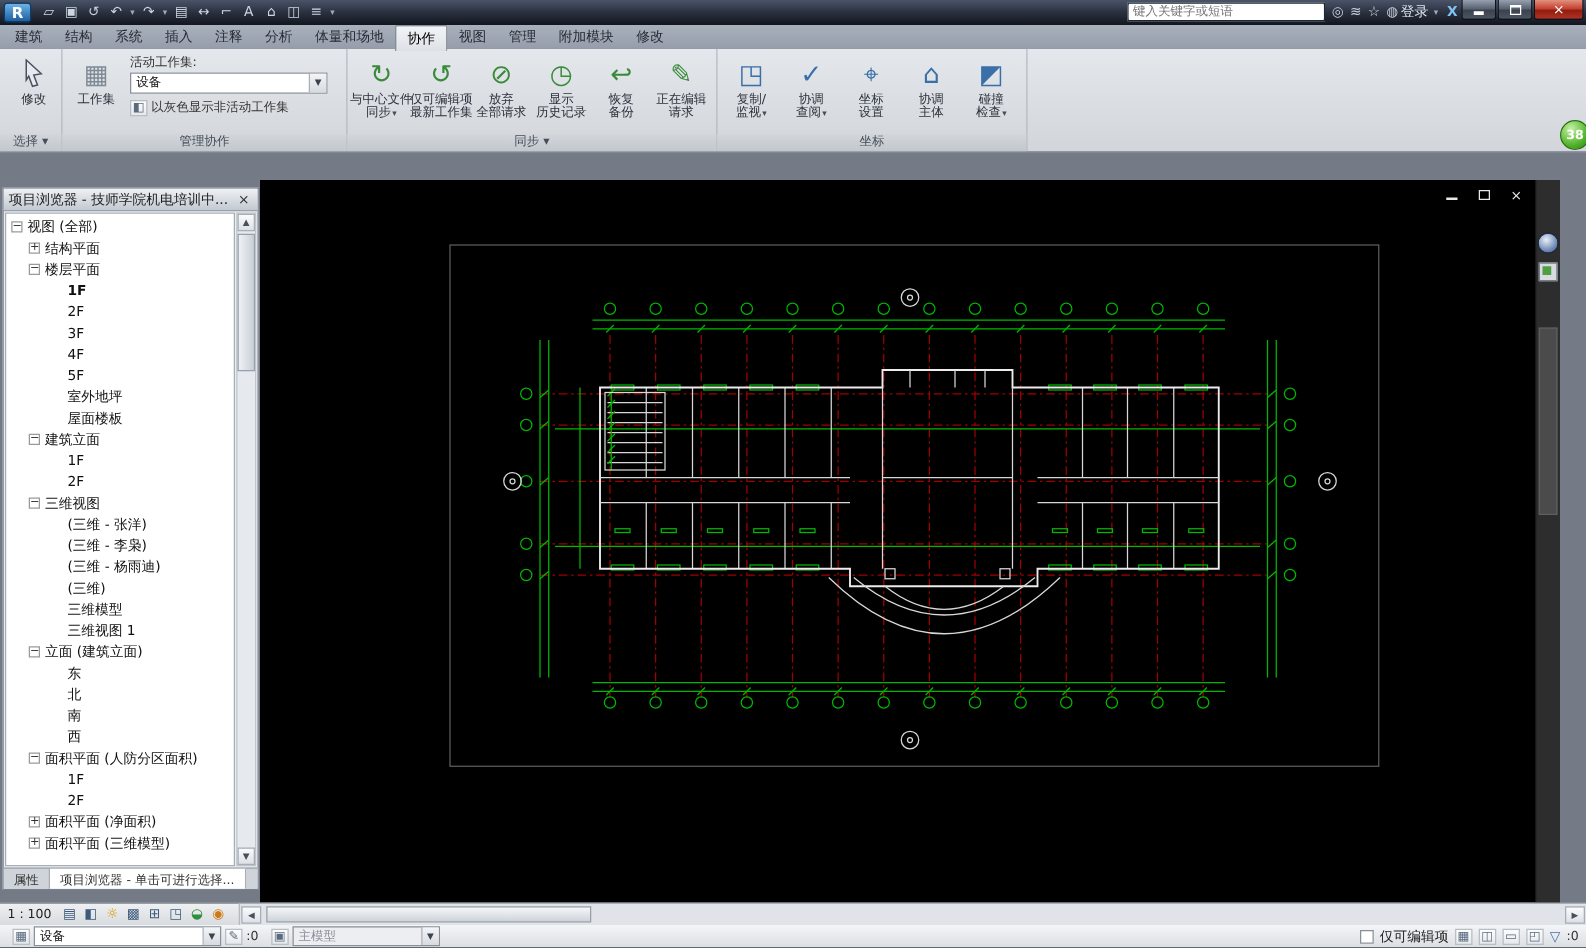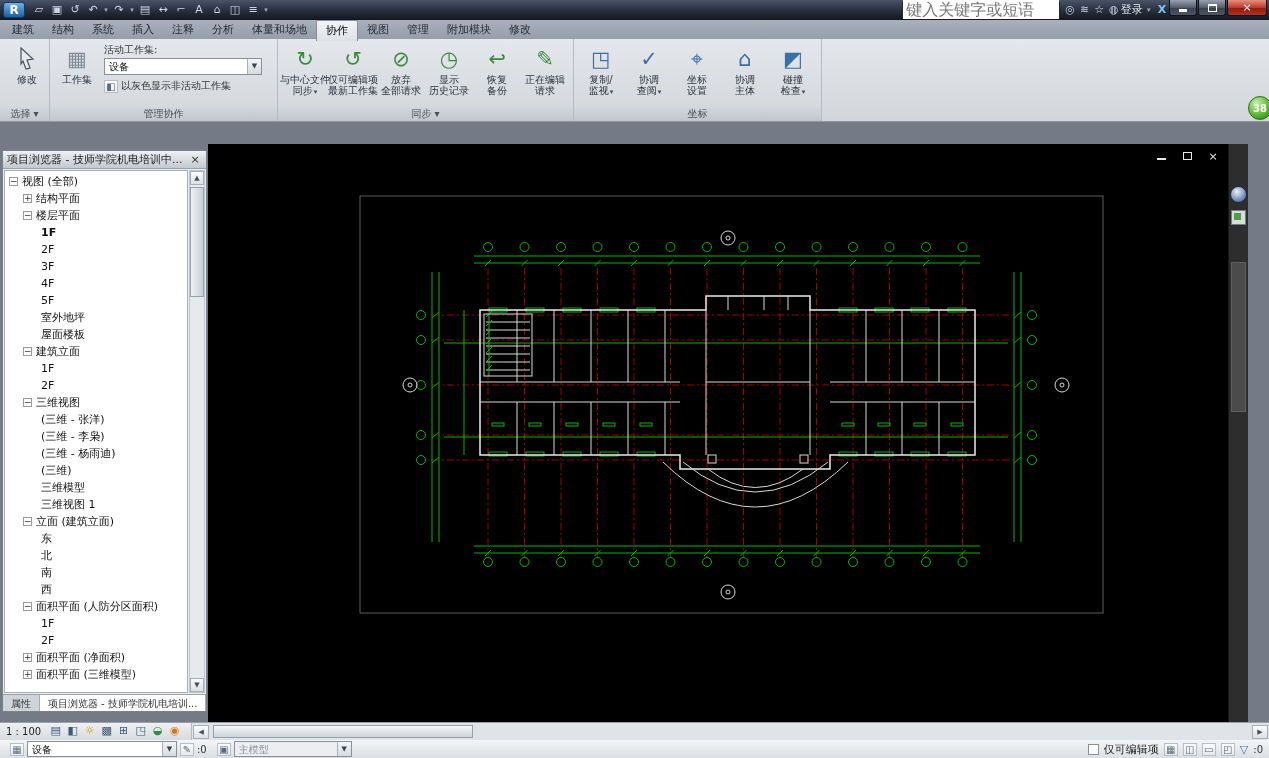"键入关键字或短语" .search input { font-size: 16px -> 10px }
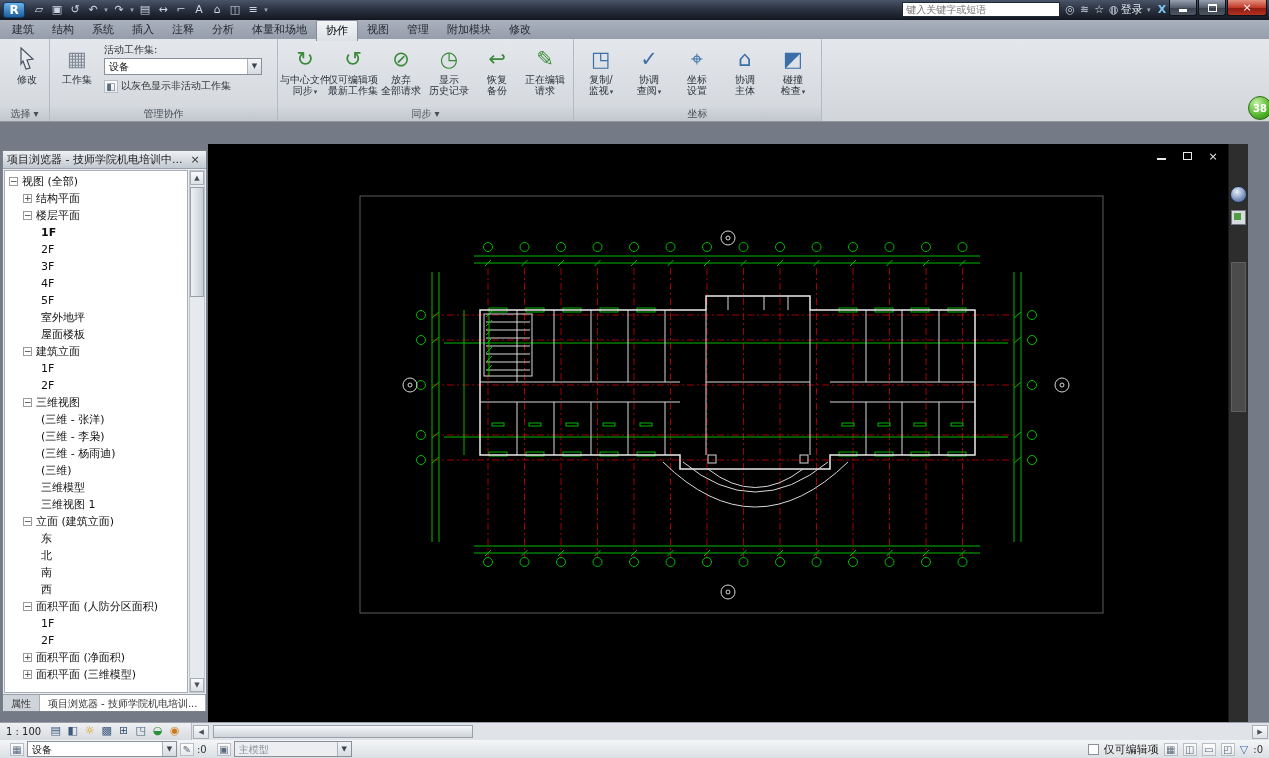"1F" .lvl2 { padding-left: 23px -> 36px }
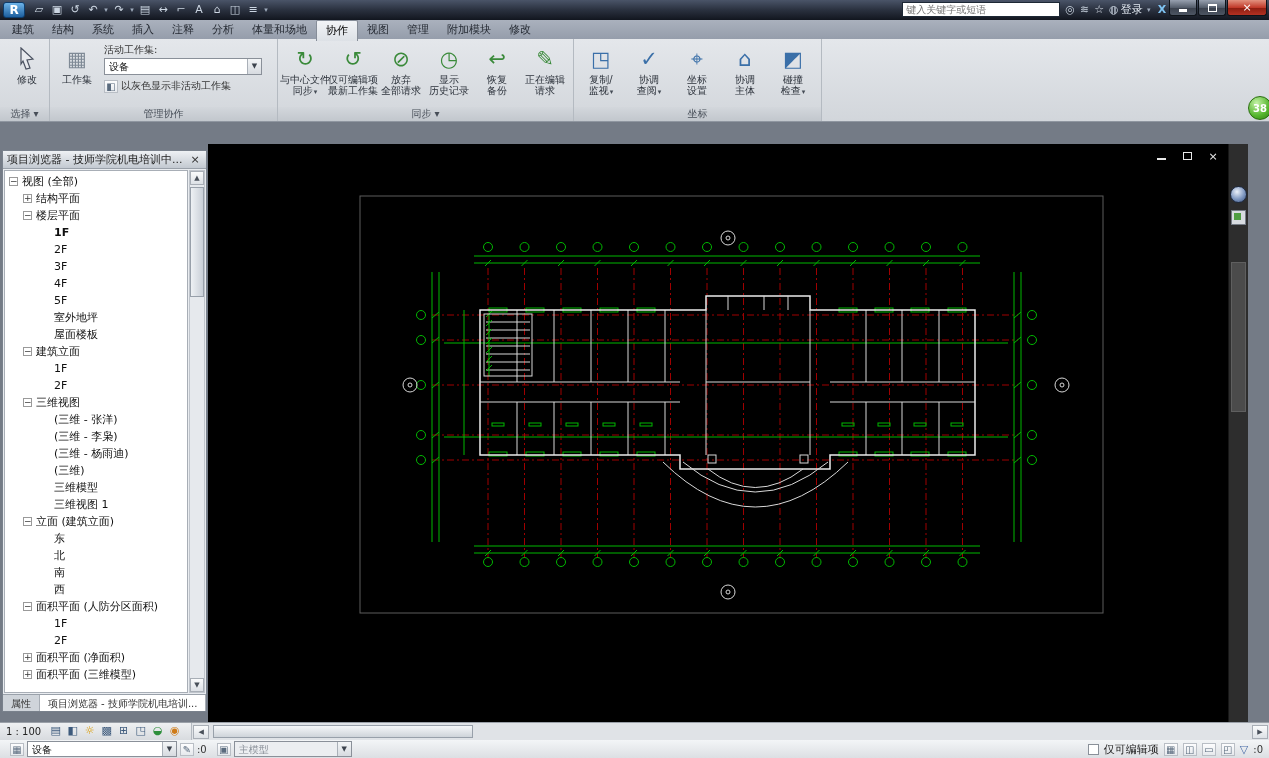"项目浏览器 - 技师学院机电培训..." div.ptab { text: 技师学院机电培训 -> 单击可进行选择 }
